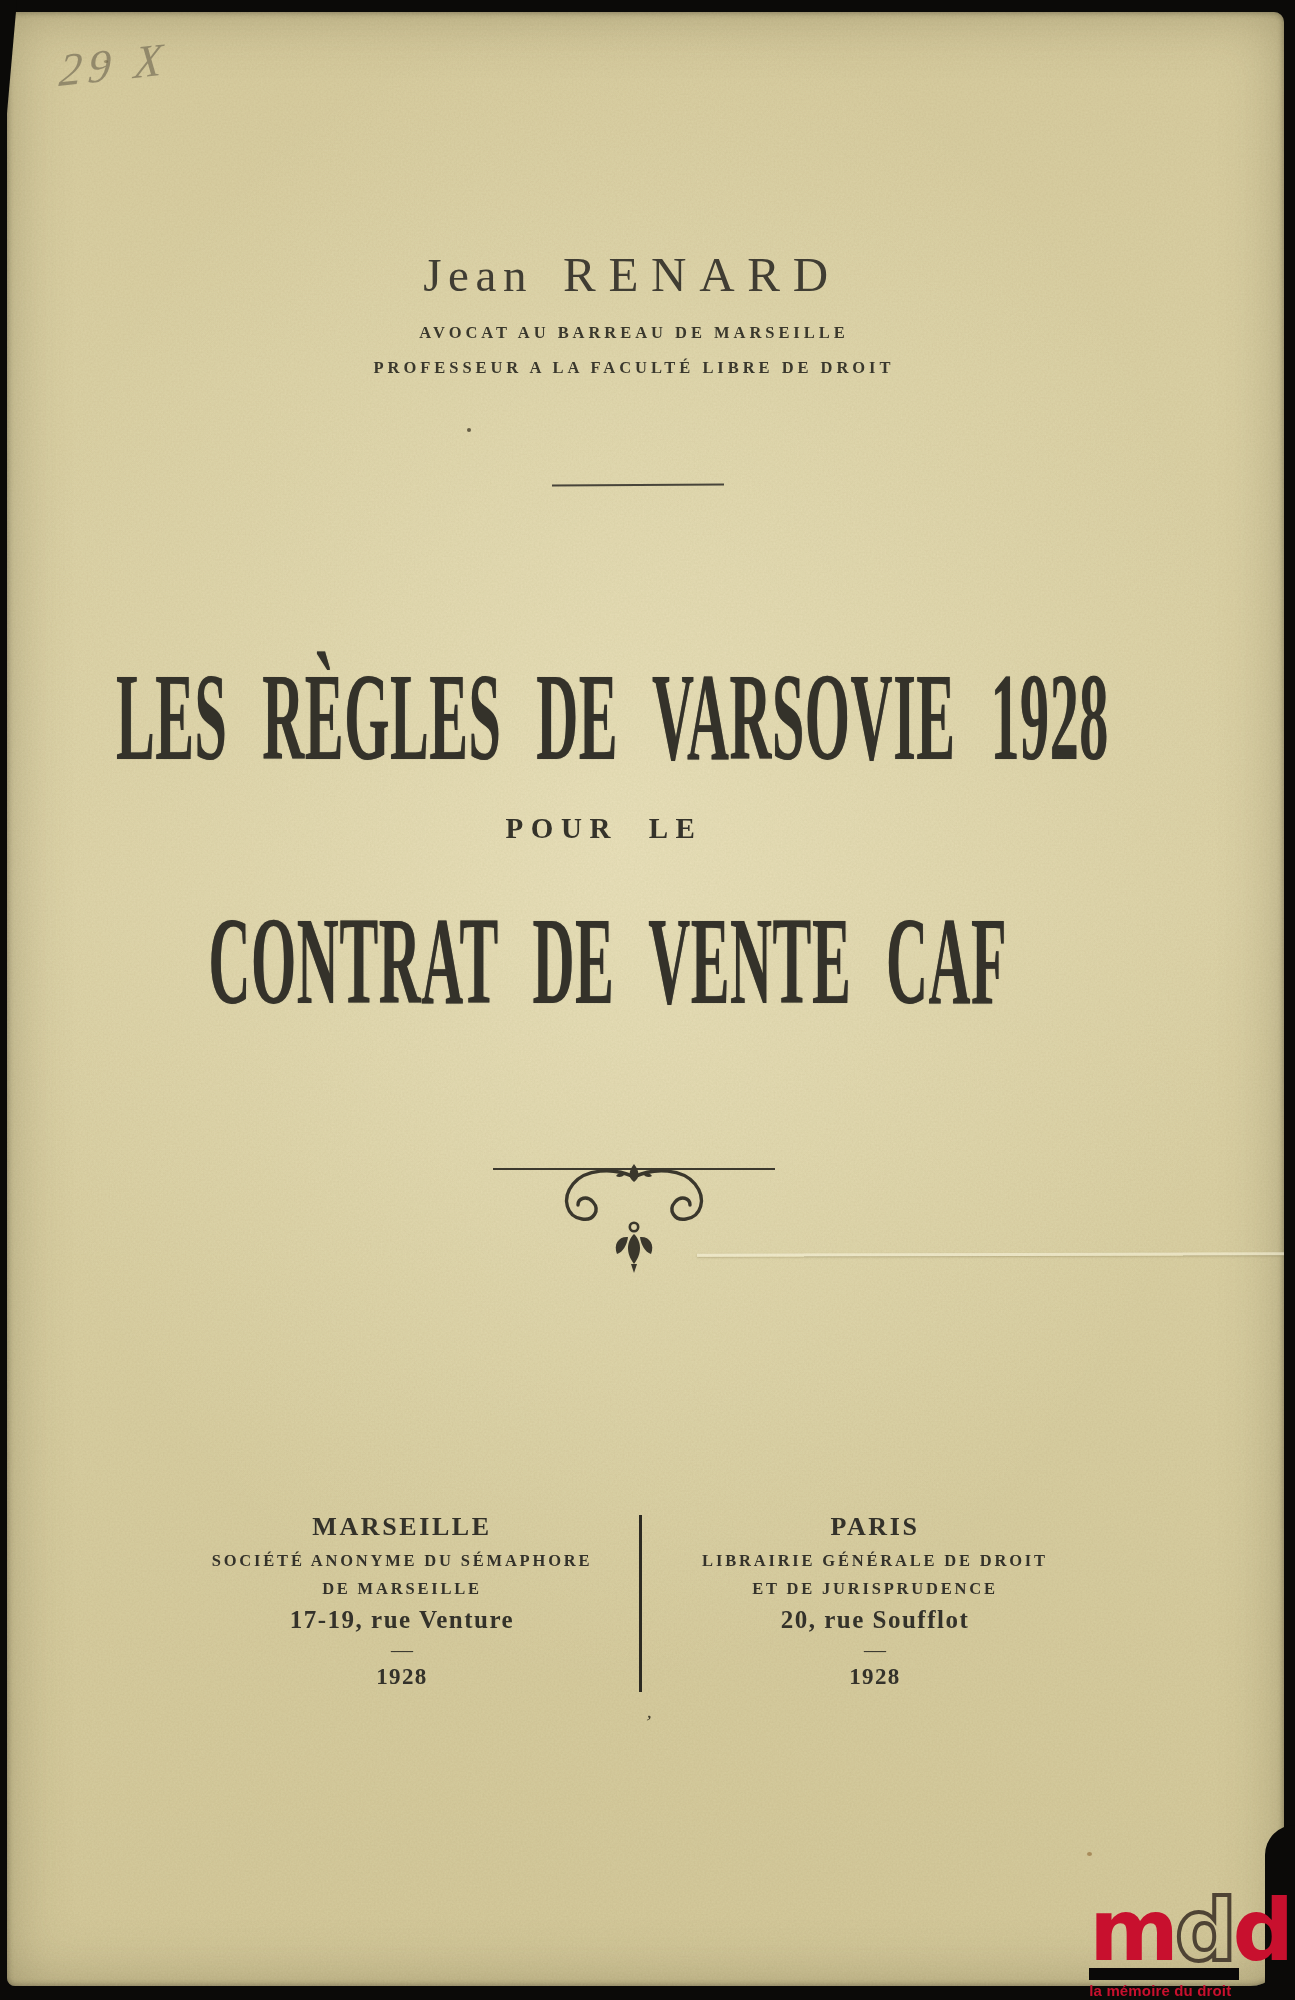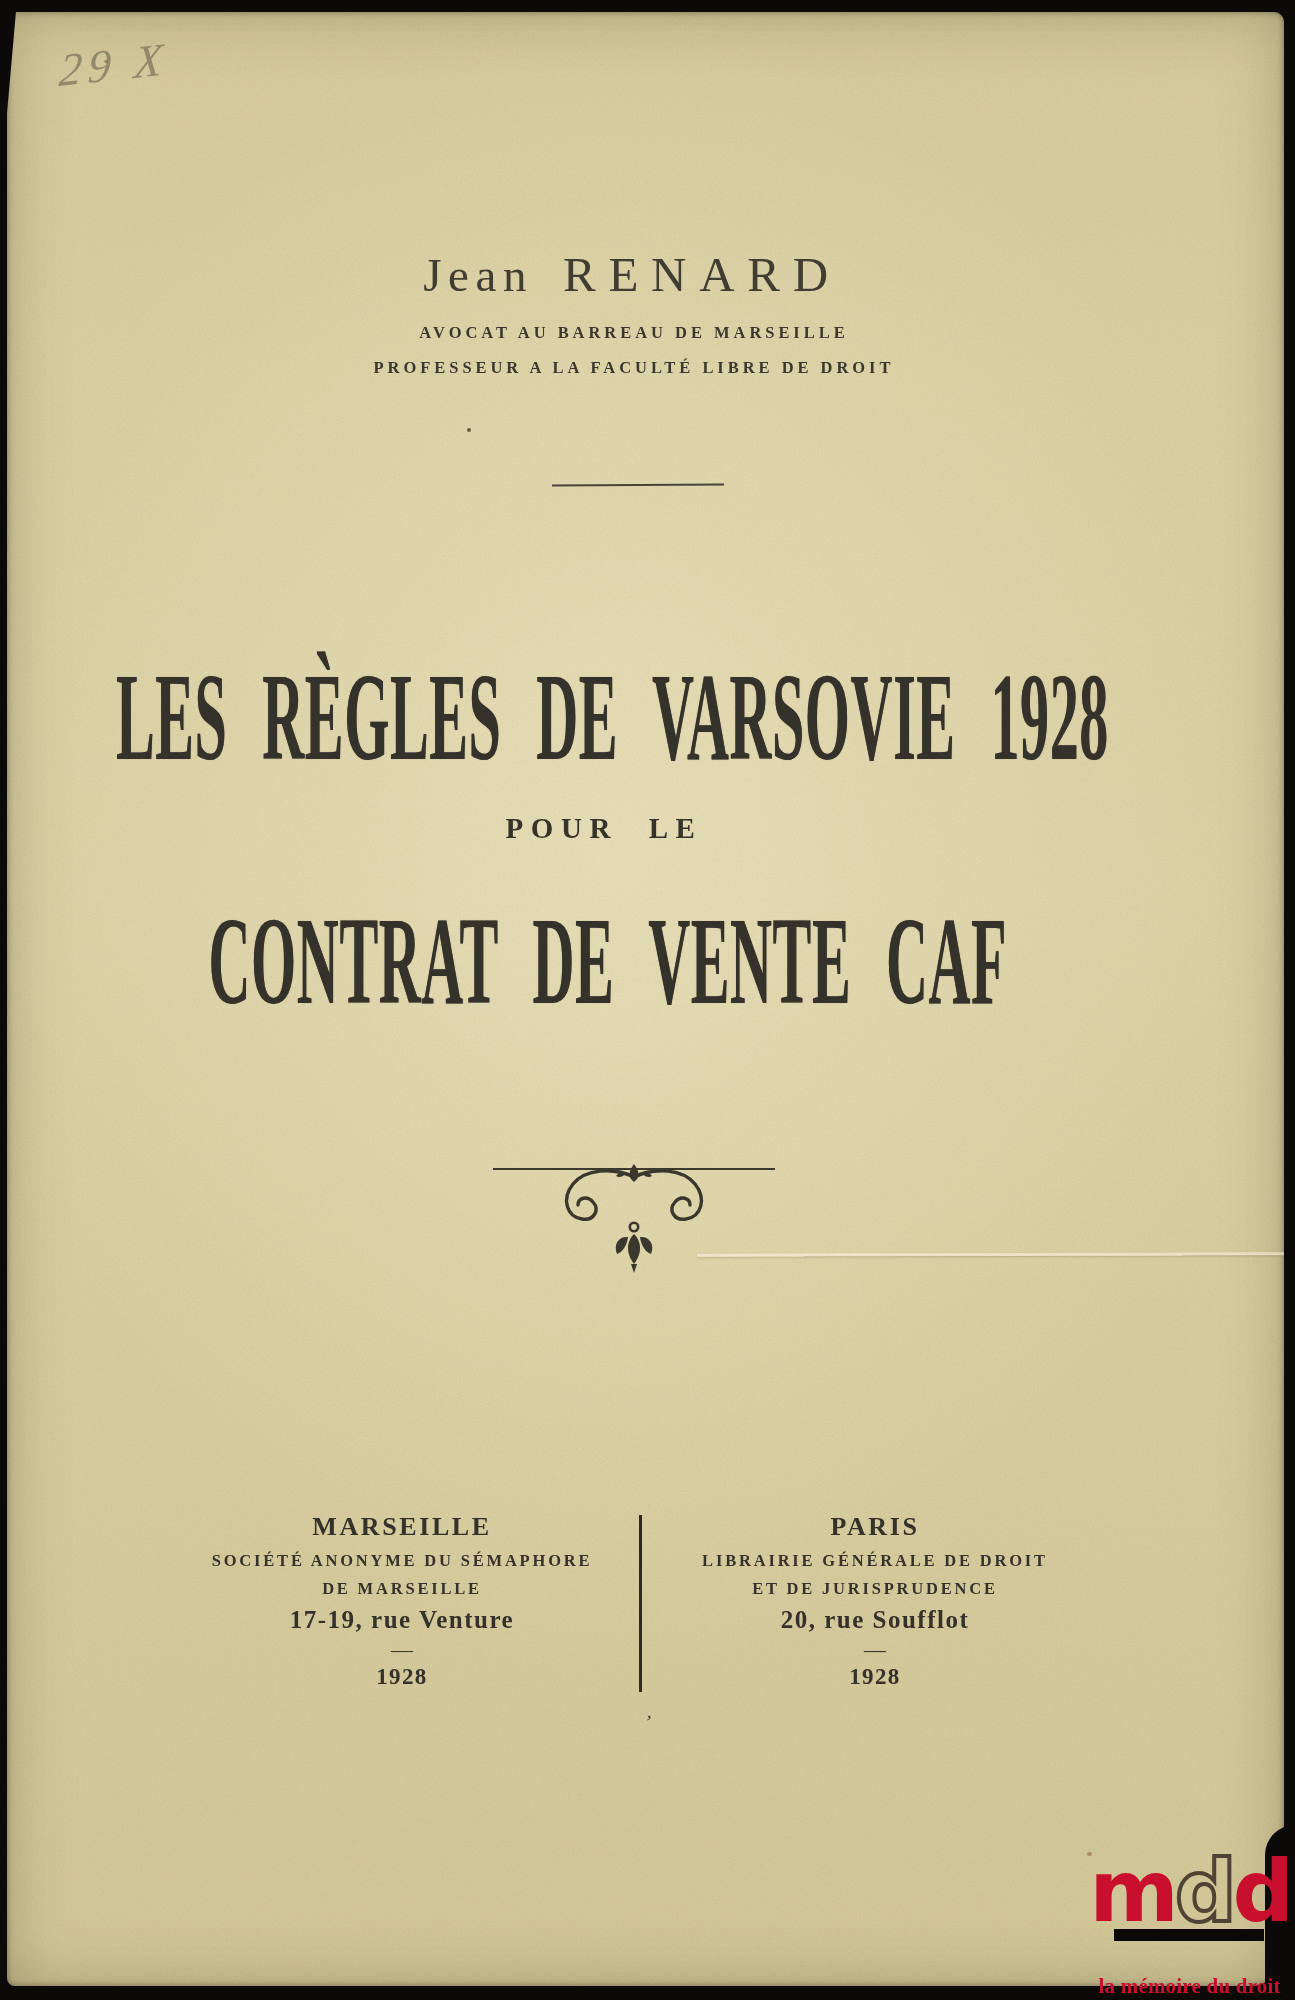"mdd" .mdd-logo { align-items: center -> flex-start }
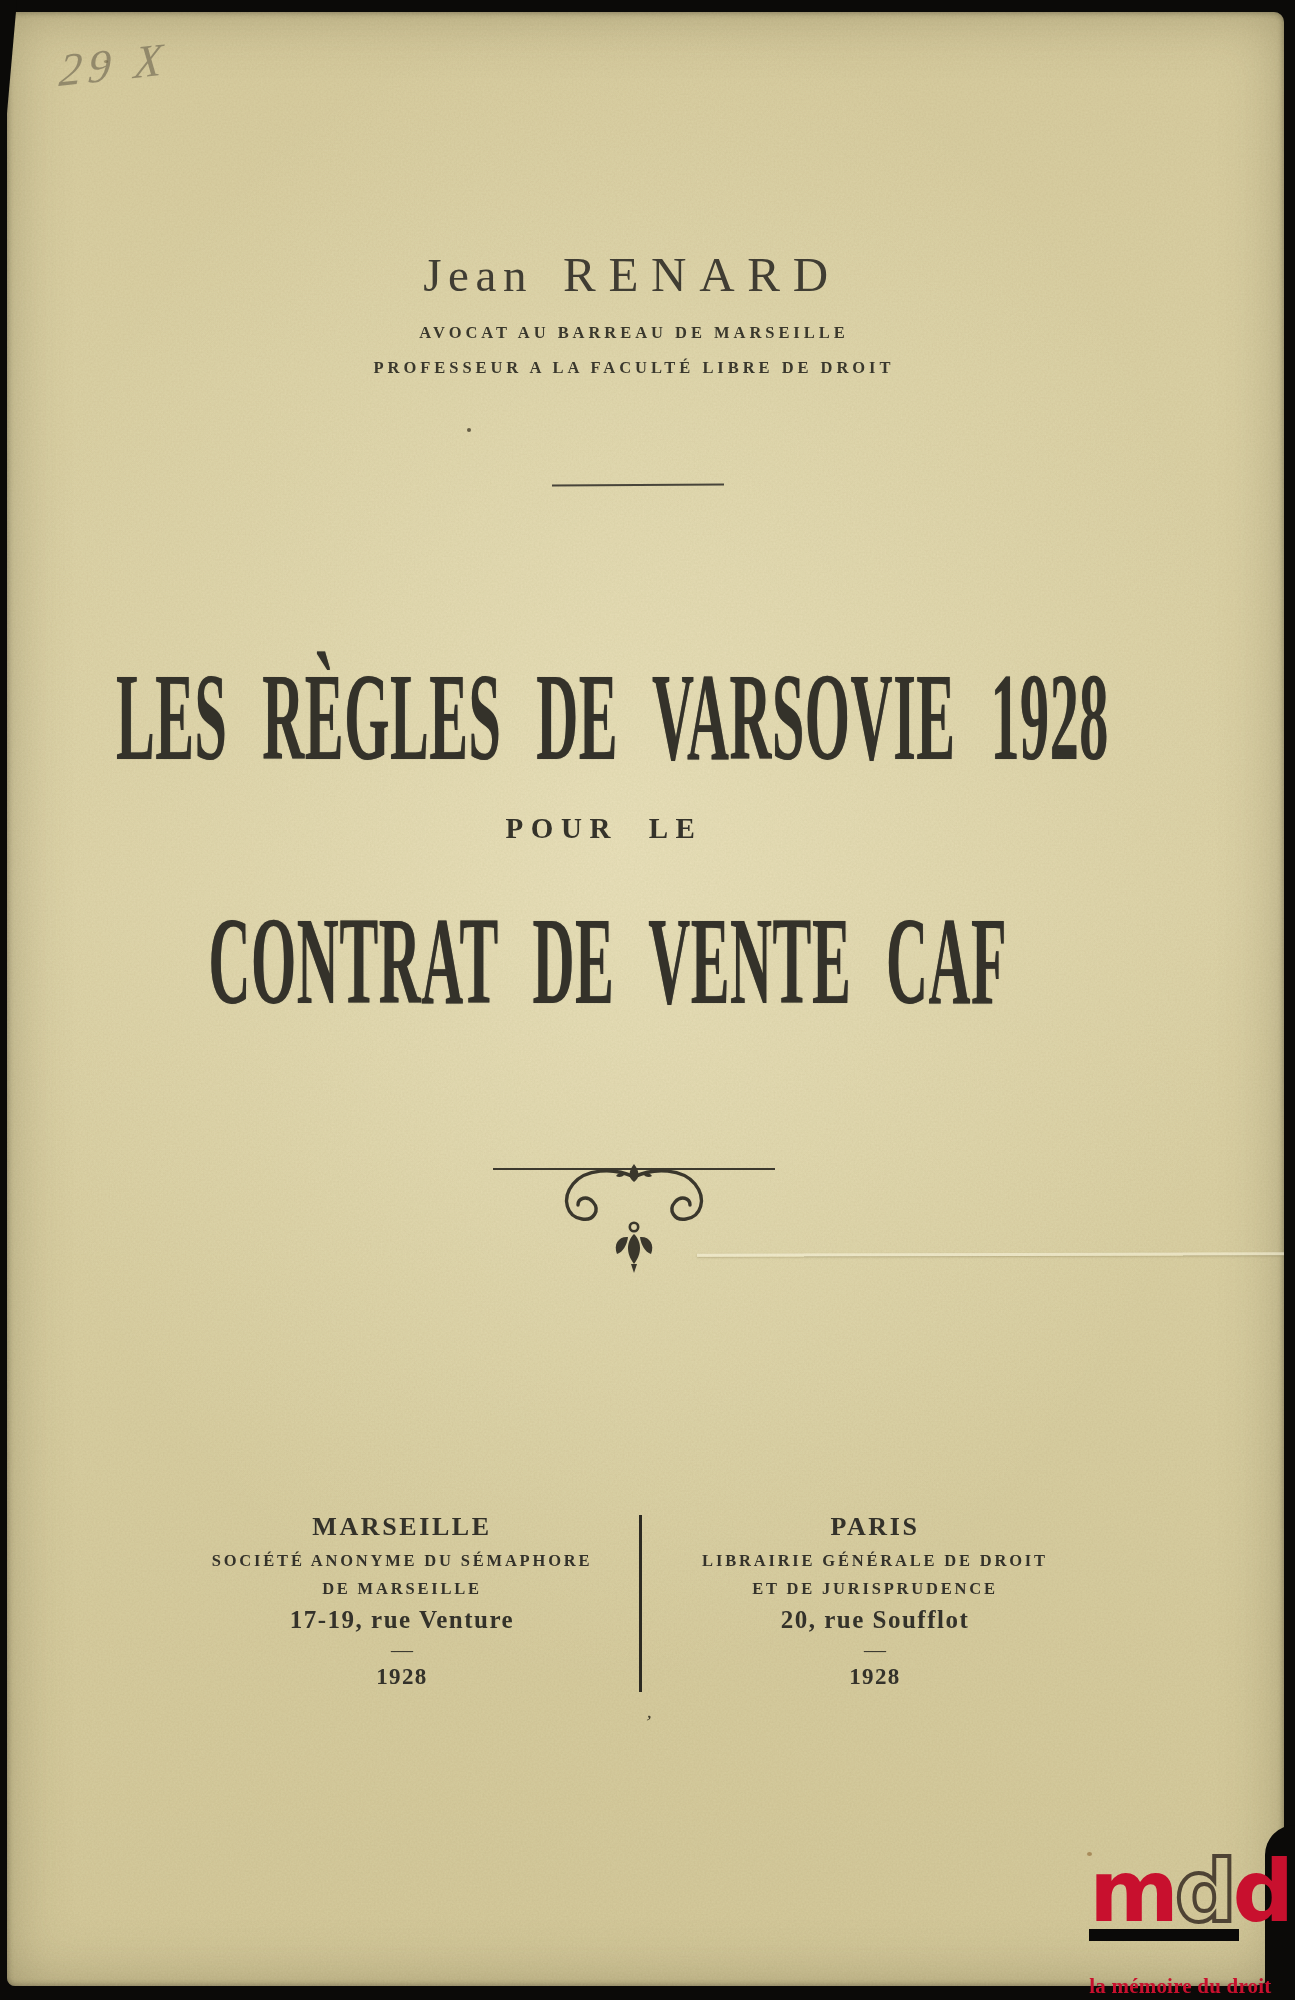"la mémoire du droit" .mdd-tagline { font-family: Liberation Serif, serif -> Liberation Sans, sans-serif; font-size: 21px -> 15px; margin-top: 31px -> none }
